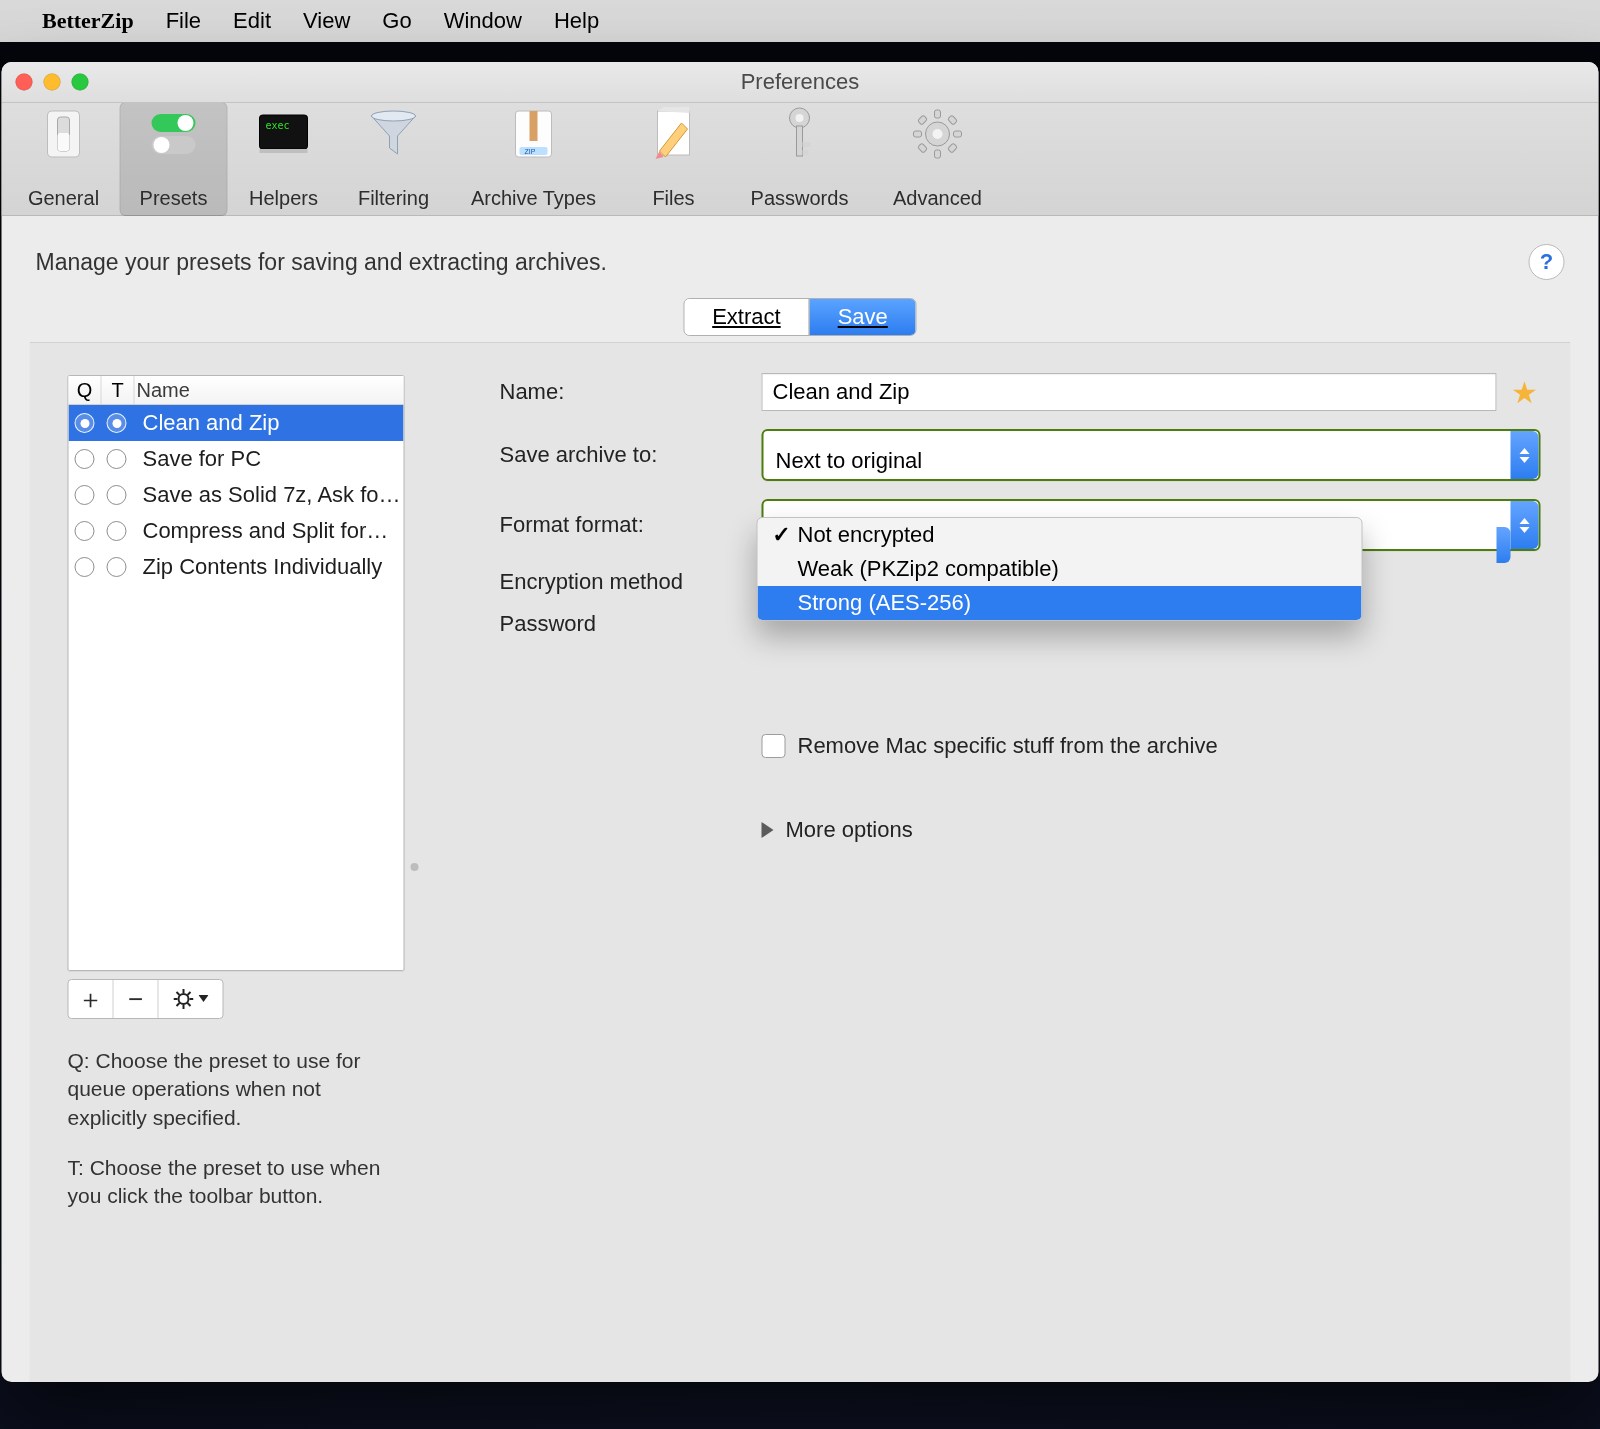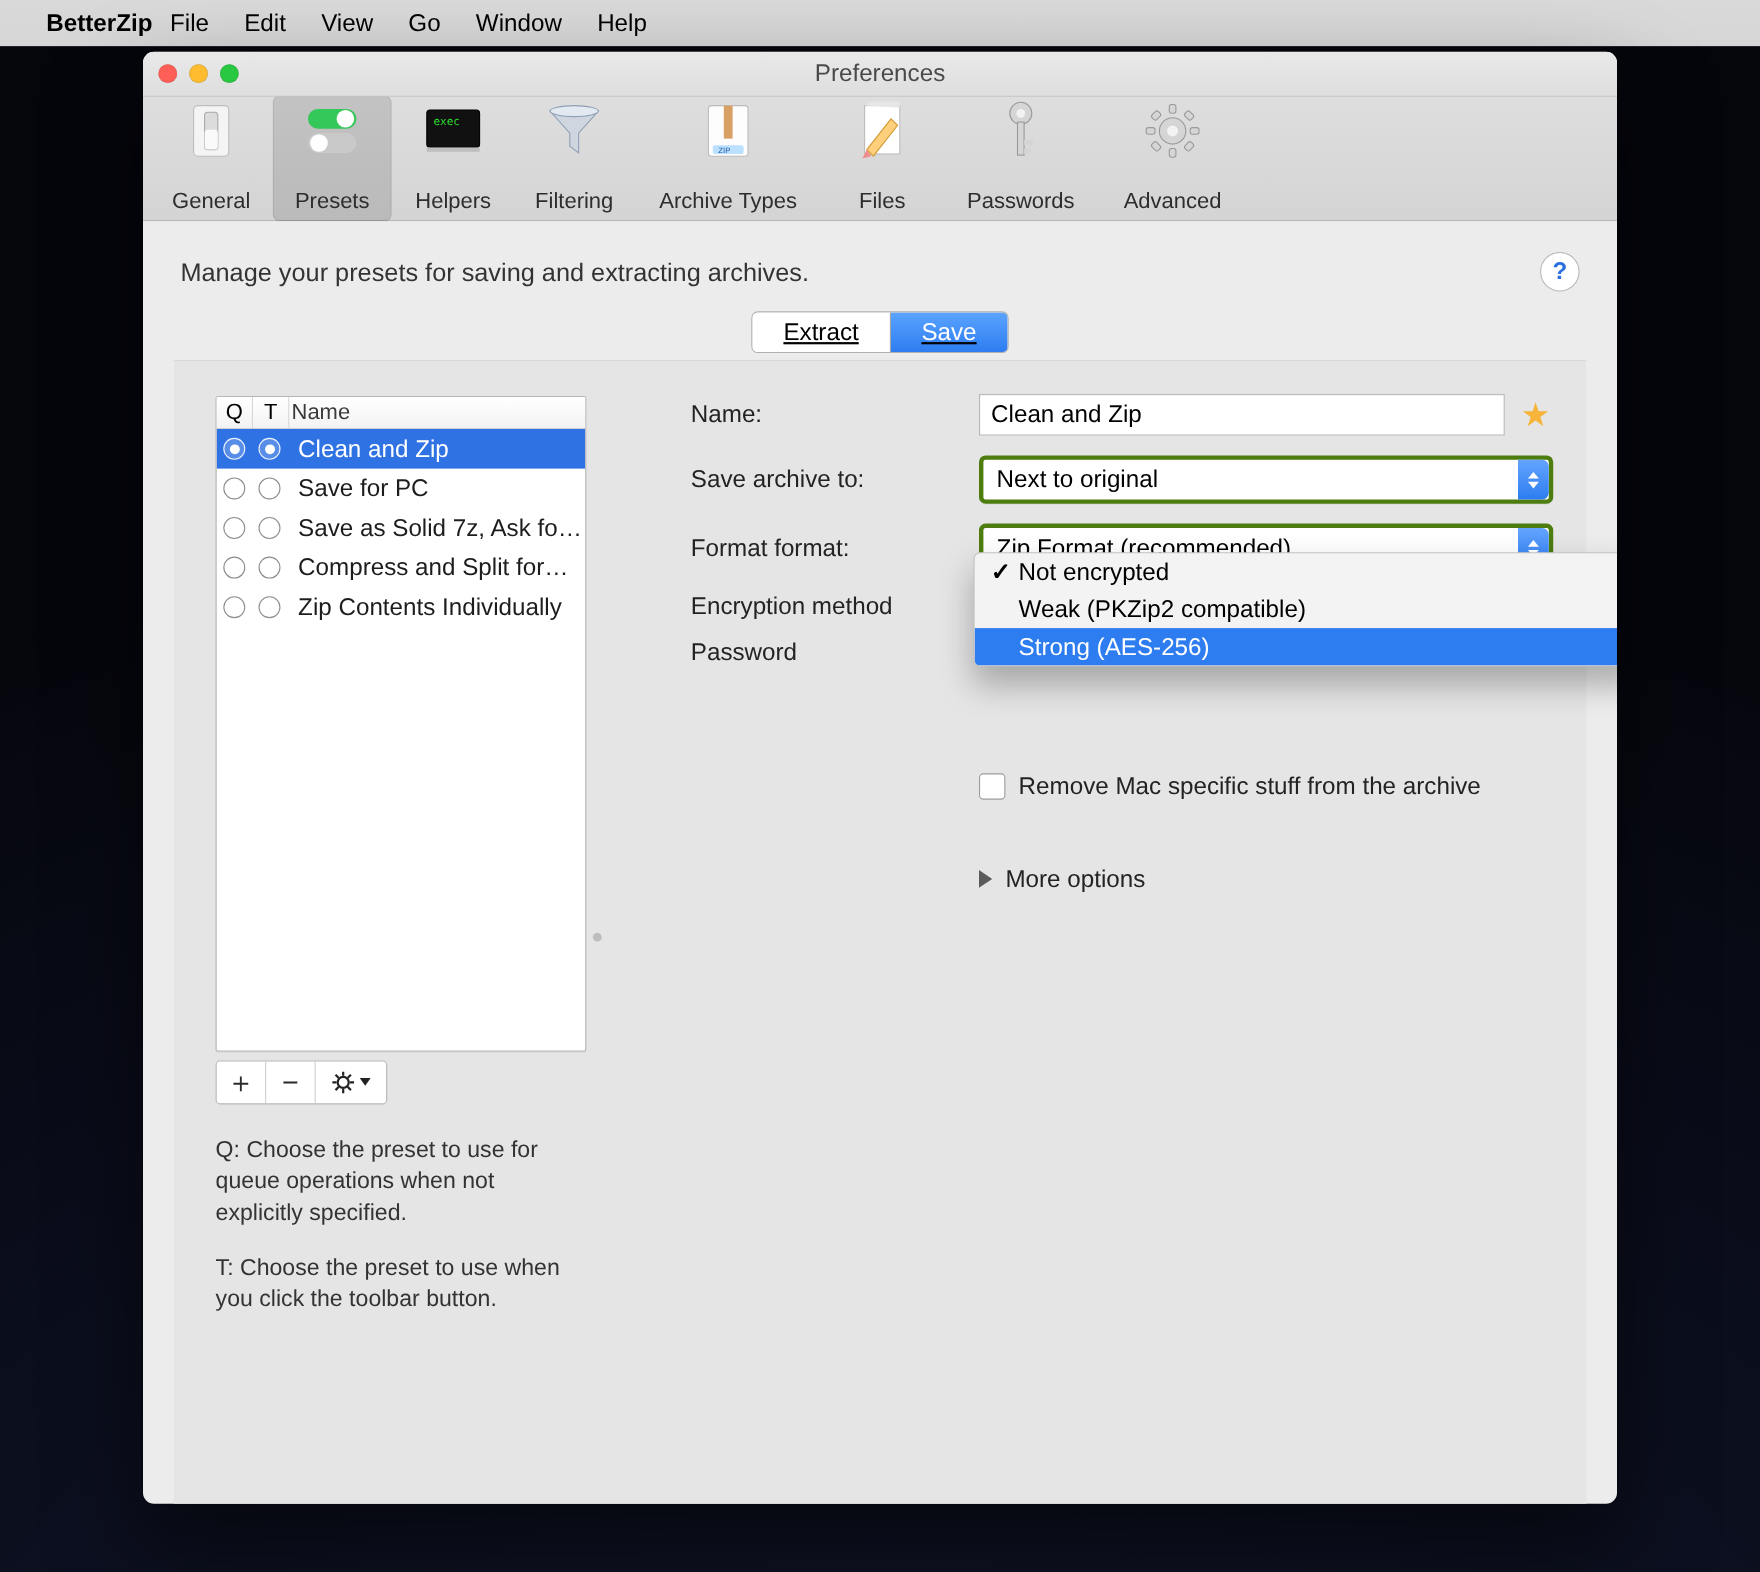"BetterZip" .menubar .app-name { font-family: none -> Liberation Serif, serif; margin-right: 16px -> 32px }
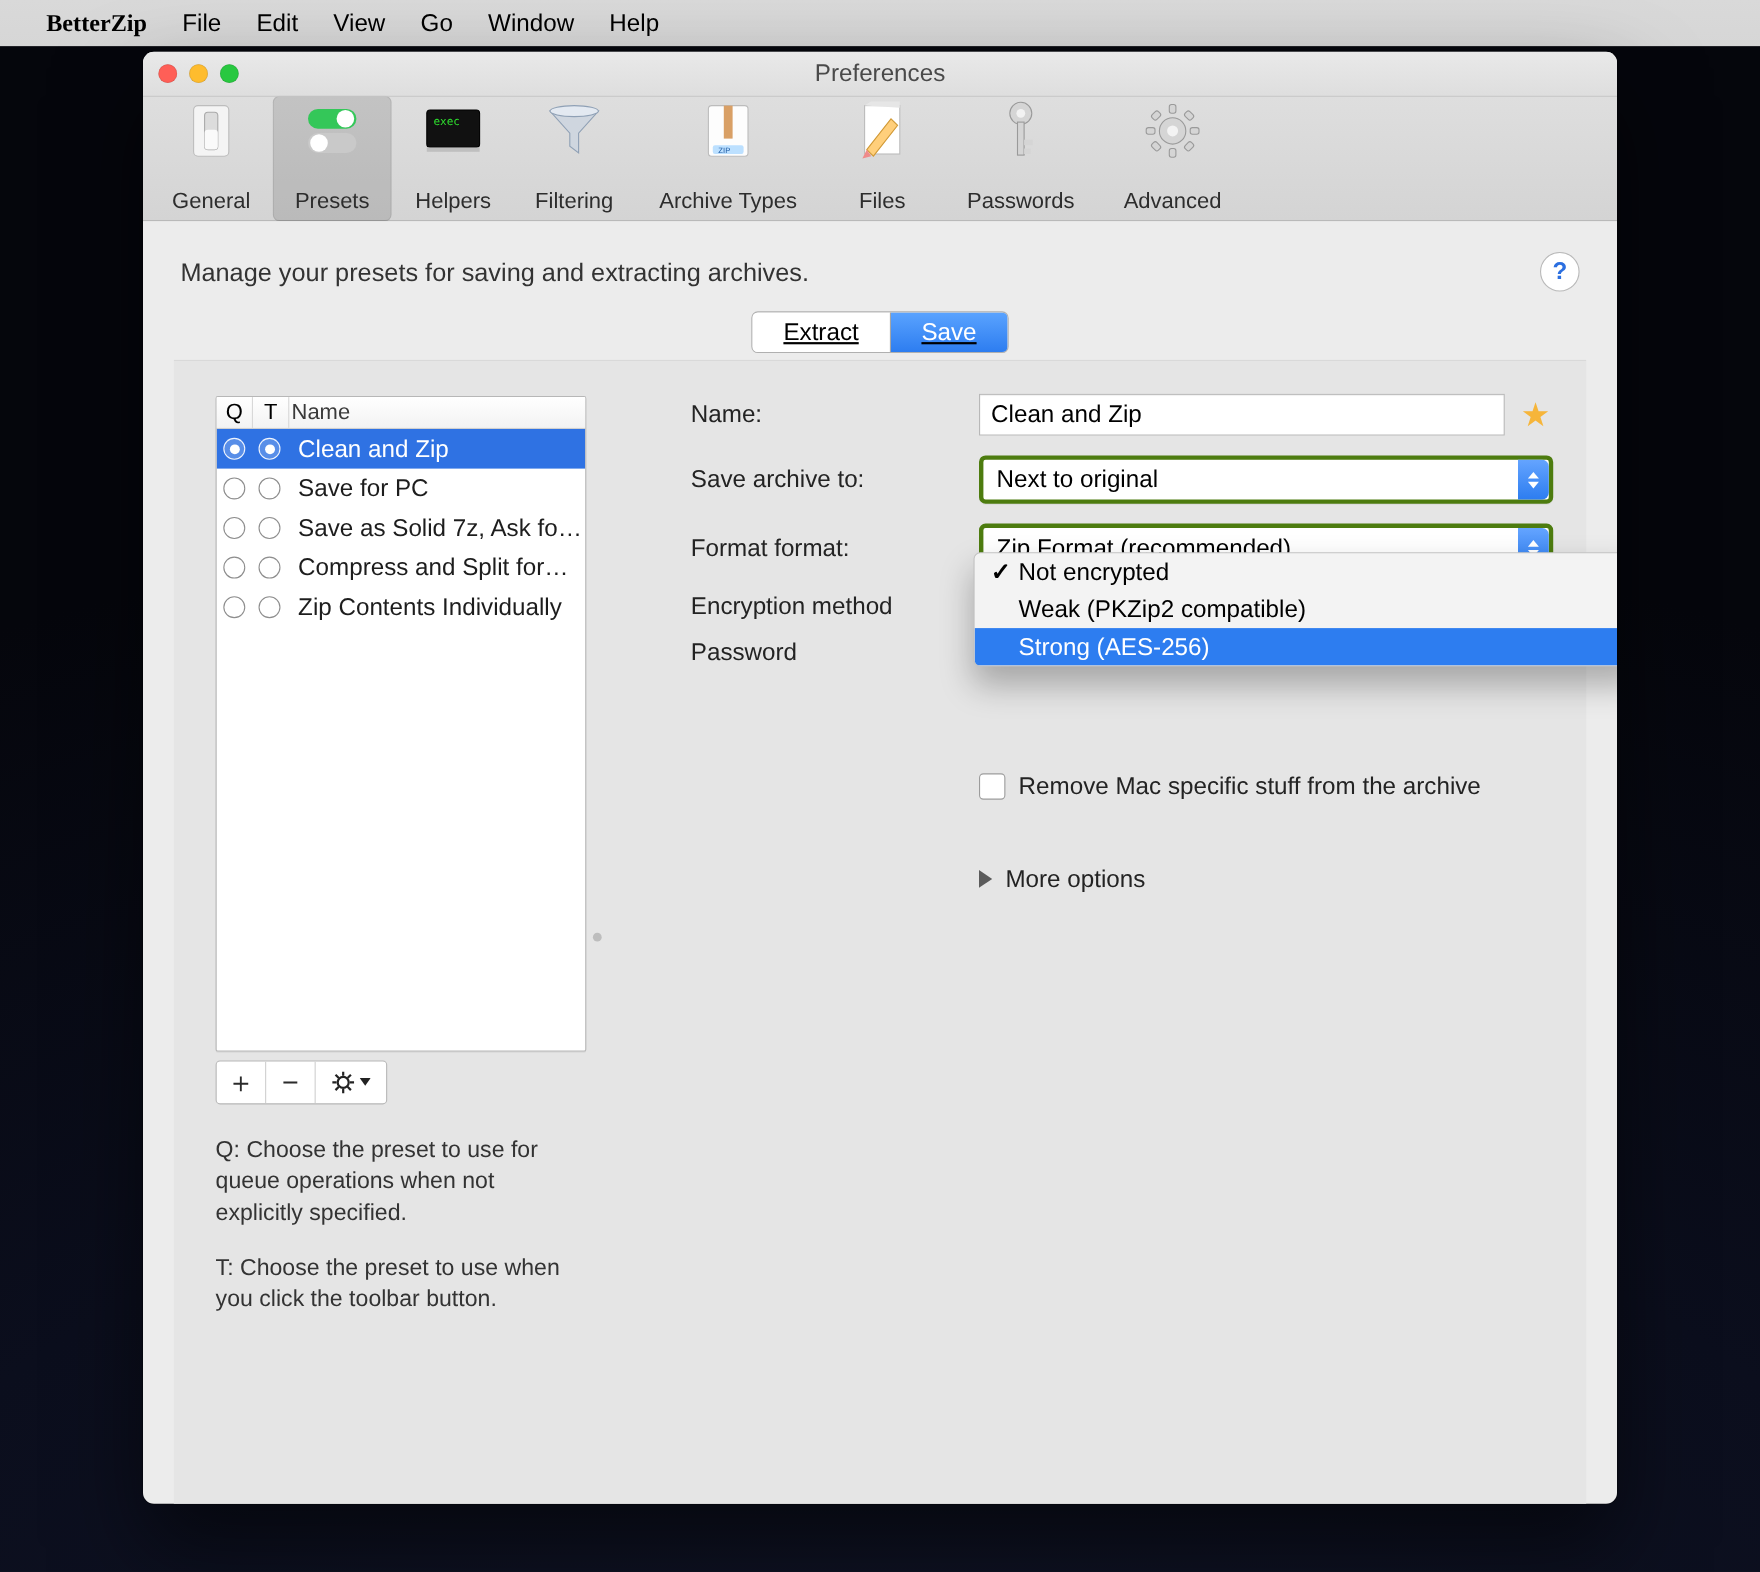"Preferences" .window { top: 5px -> 20px; width: 1340px -> 1597px }
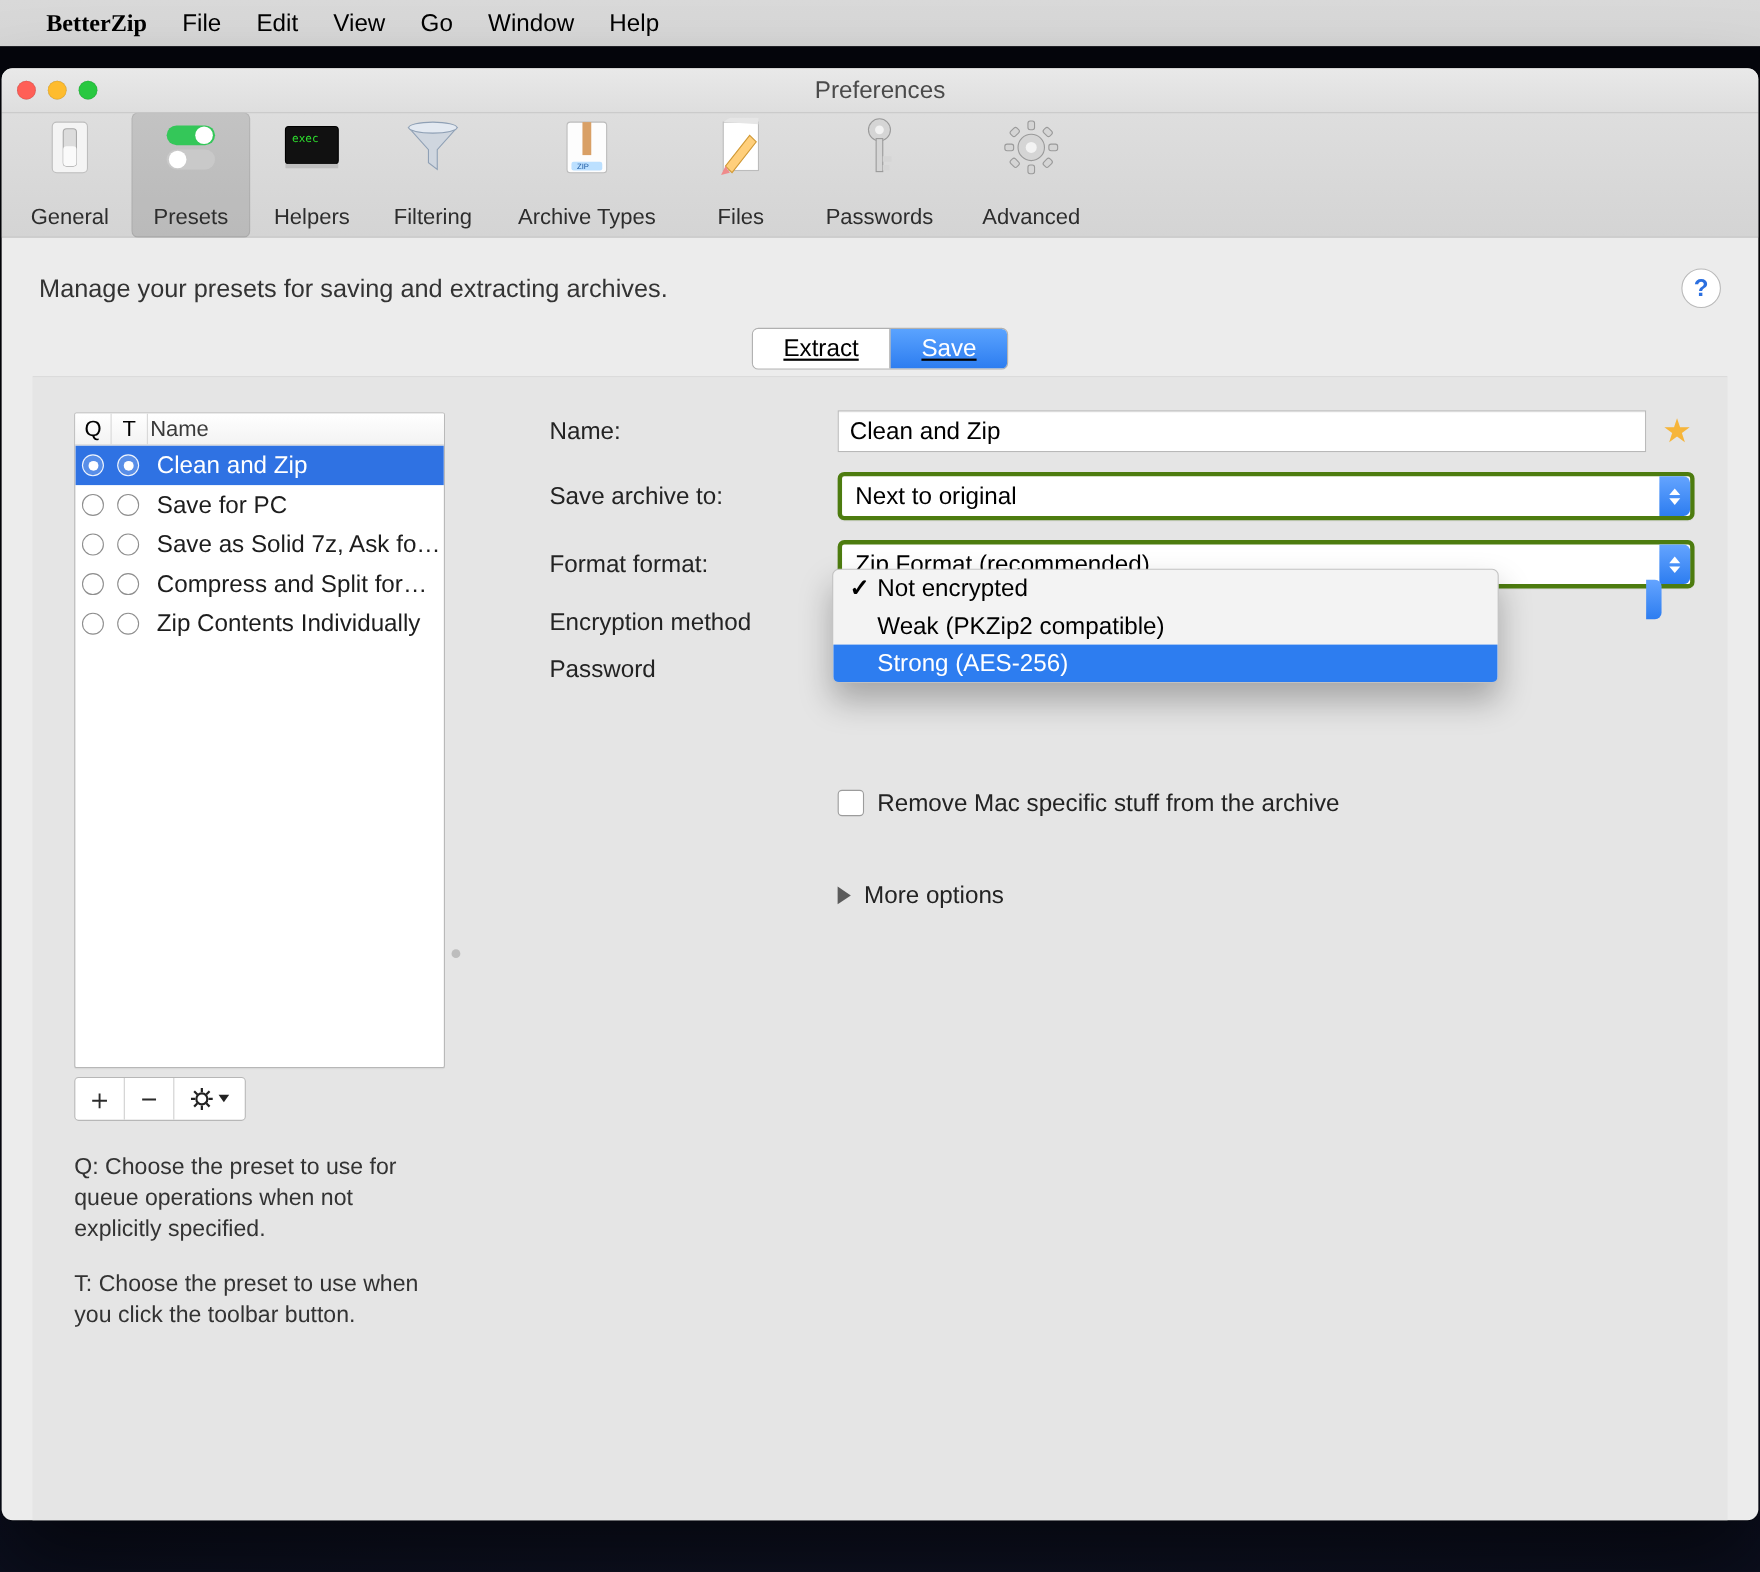"Next to original" .popup { border: 4px solid #4d7c0f -> 2px solid #4d7c0f; padding: 0 36px 0 12px -> 12px 36px 0 12px }
